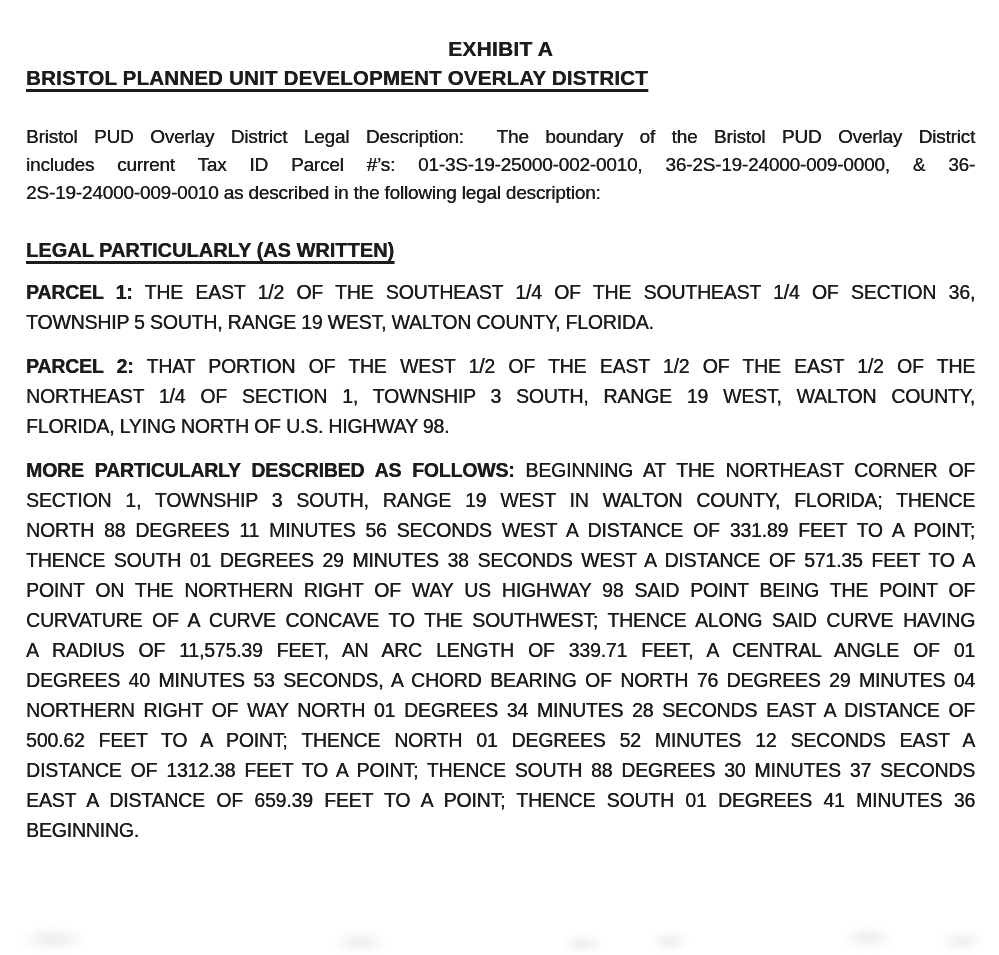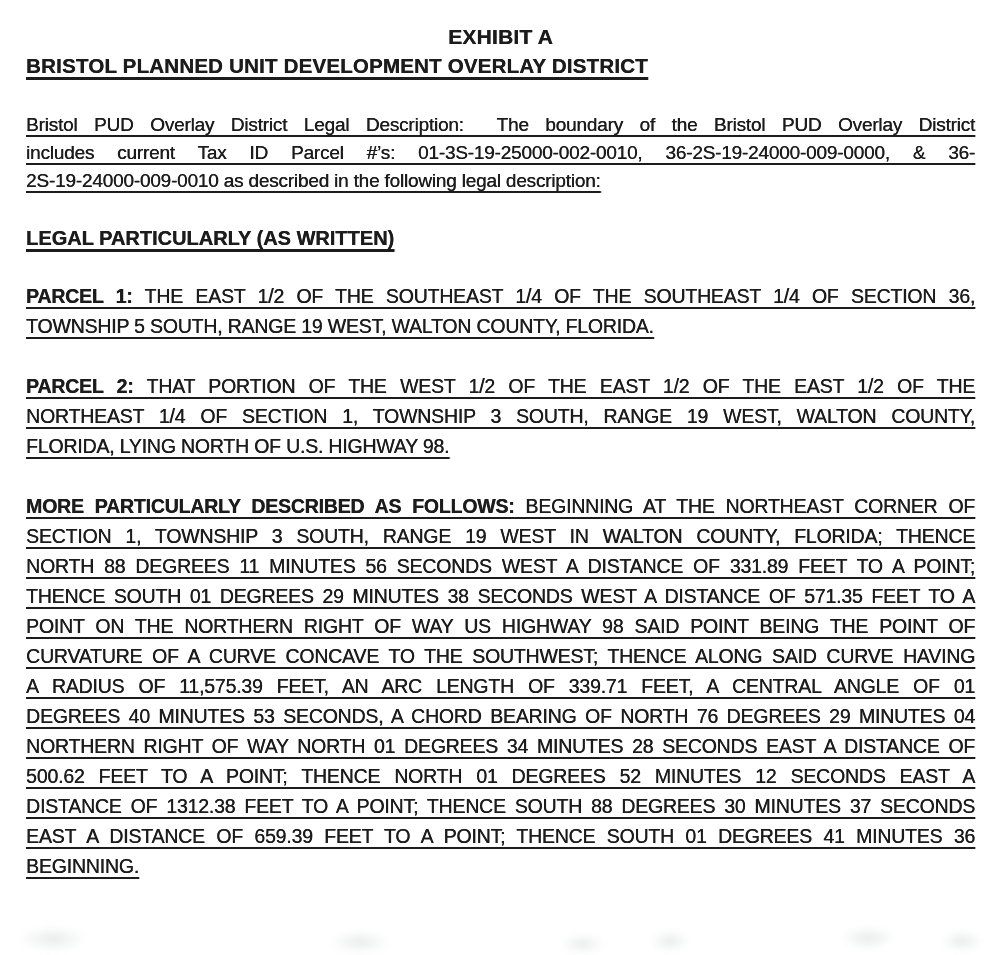"EXHIBIT A" .page { padding: 24px 24px 0 26px -> 36px 24px 0 26px }
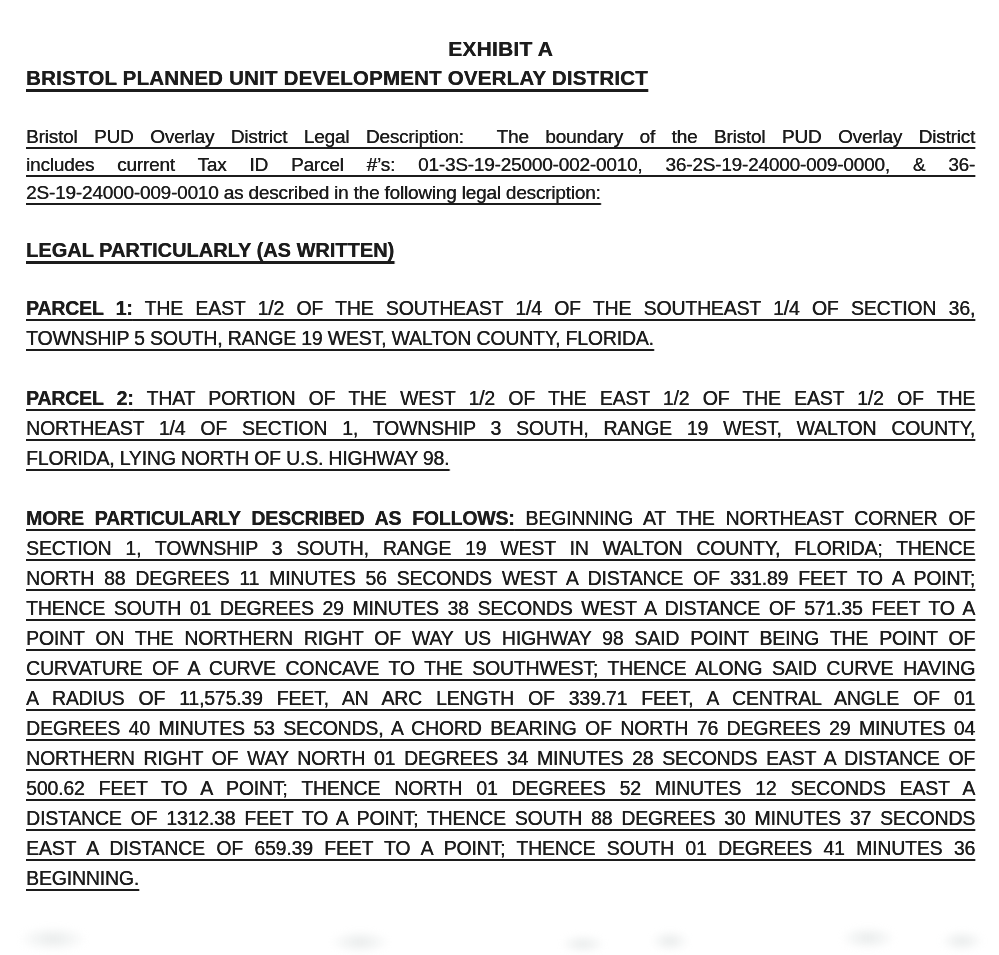"Bristol PUD Overlay District Legal" .line { text-decoration: underline -> none }
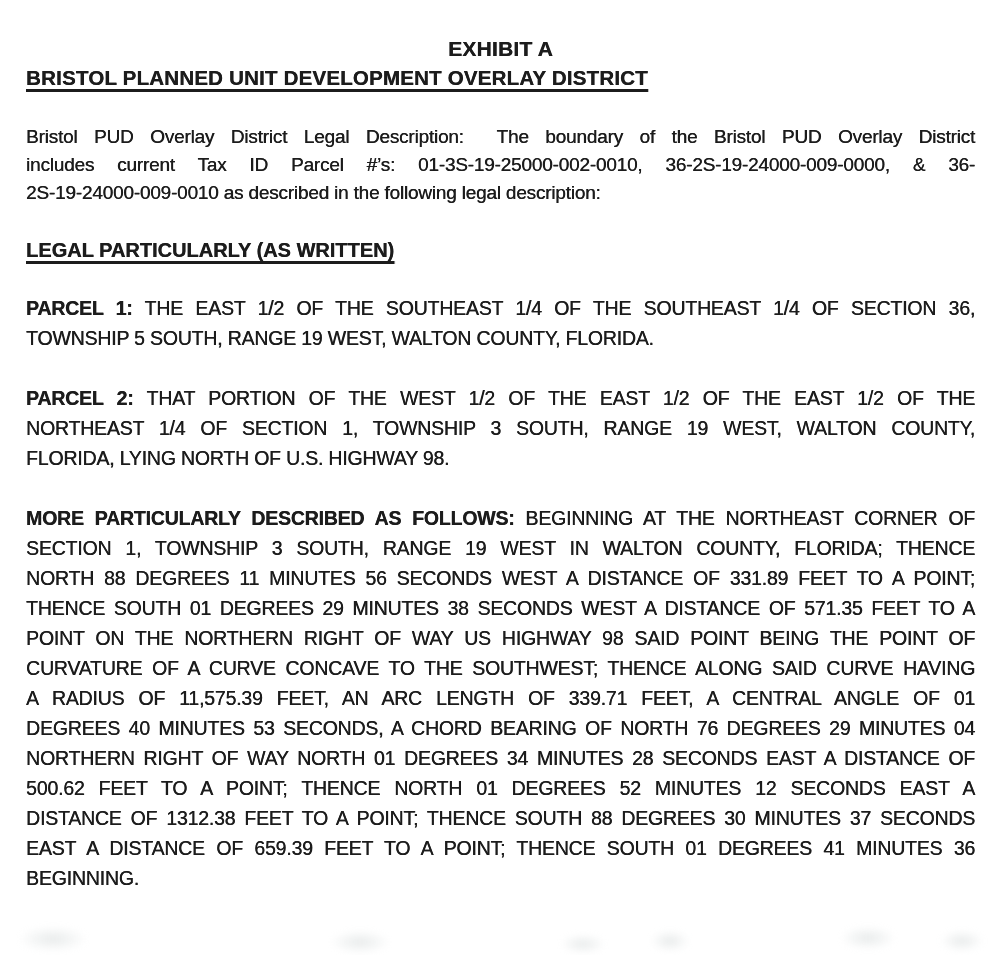"PARCEL 1: THE EAST 1/2" #body-paragraphs .para { margin-top: 30px -> 14px }
